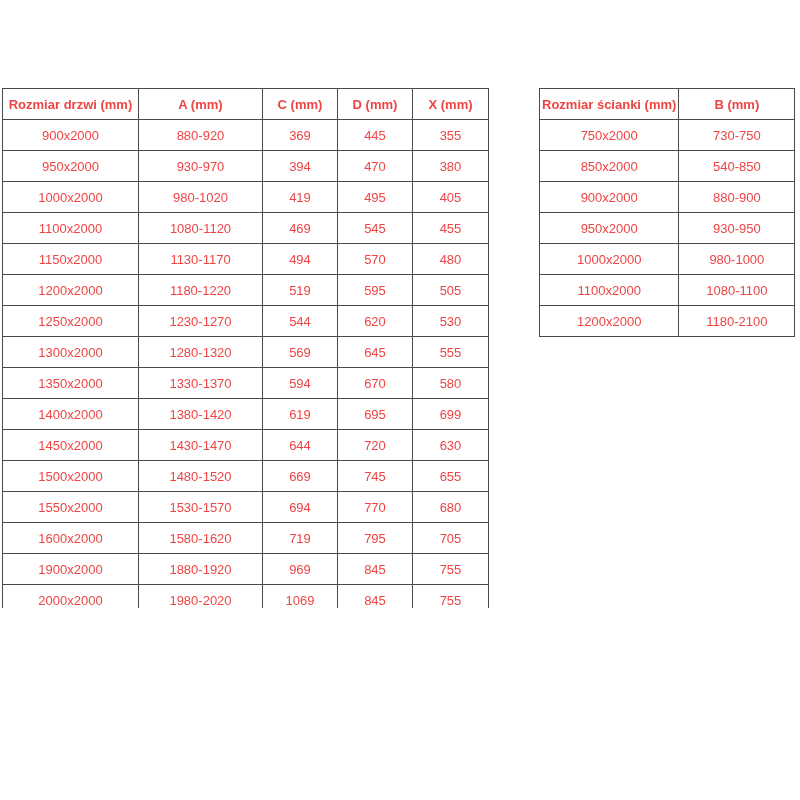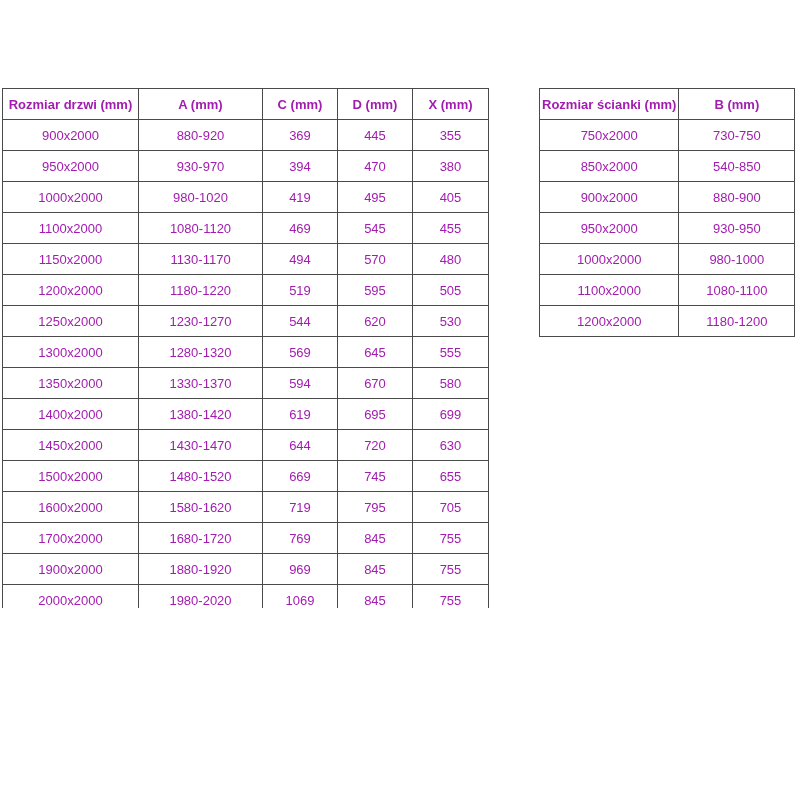"Rozmiar drzwi (mm)" .page { color: #a21caf -> #ef4444 }
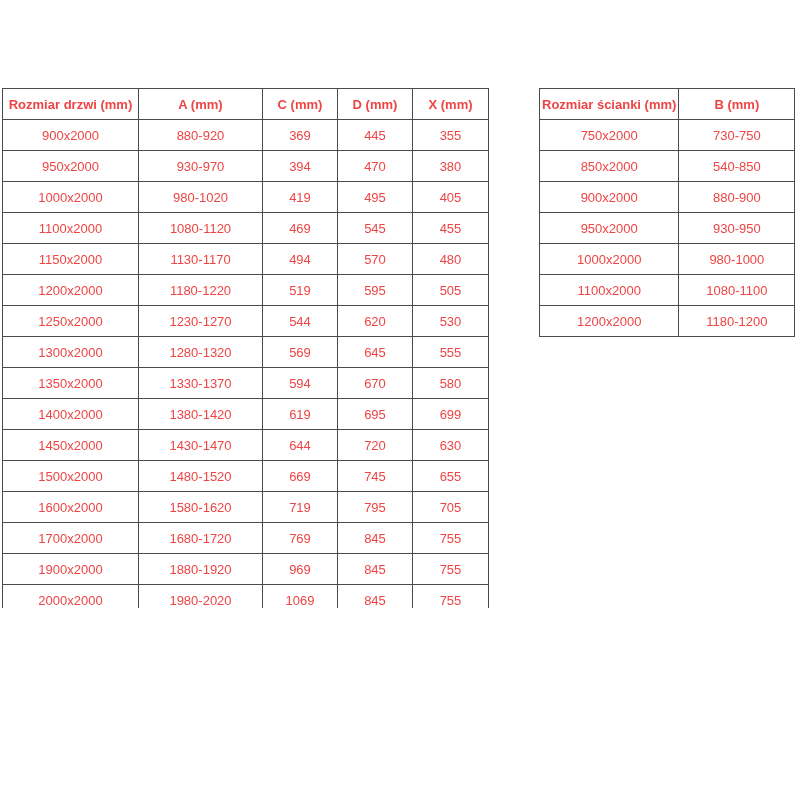"1180-1200" td { text: 1180-1200 -> 1180-2100 }
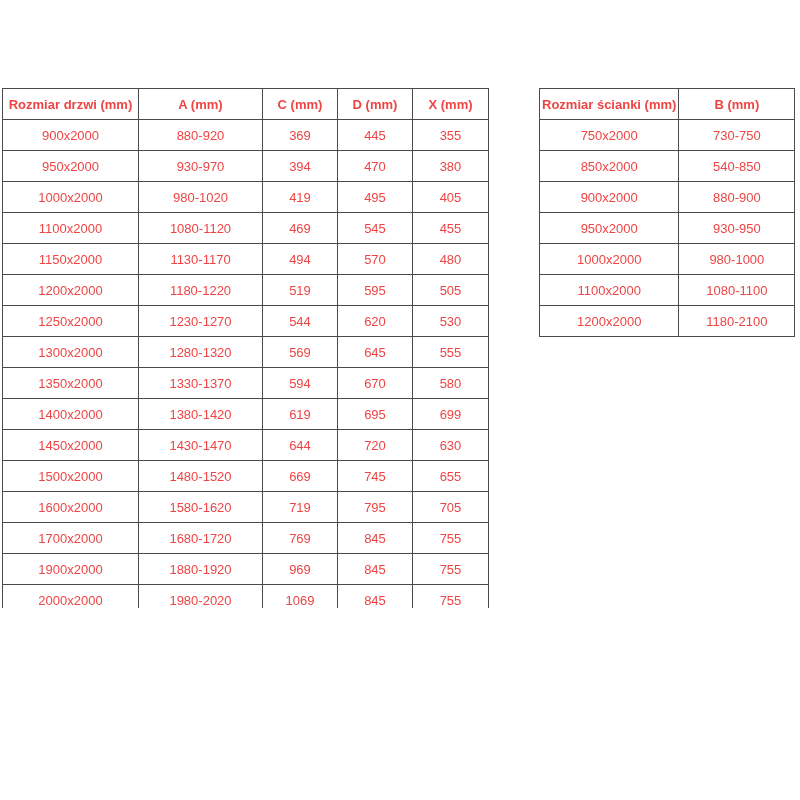"1550x2000" tr { html: none -> <tr> <td>1550x2000</td> <td>1530-1570</td> <td>694</td> <td>770</td> <td>680</td> </tr> }
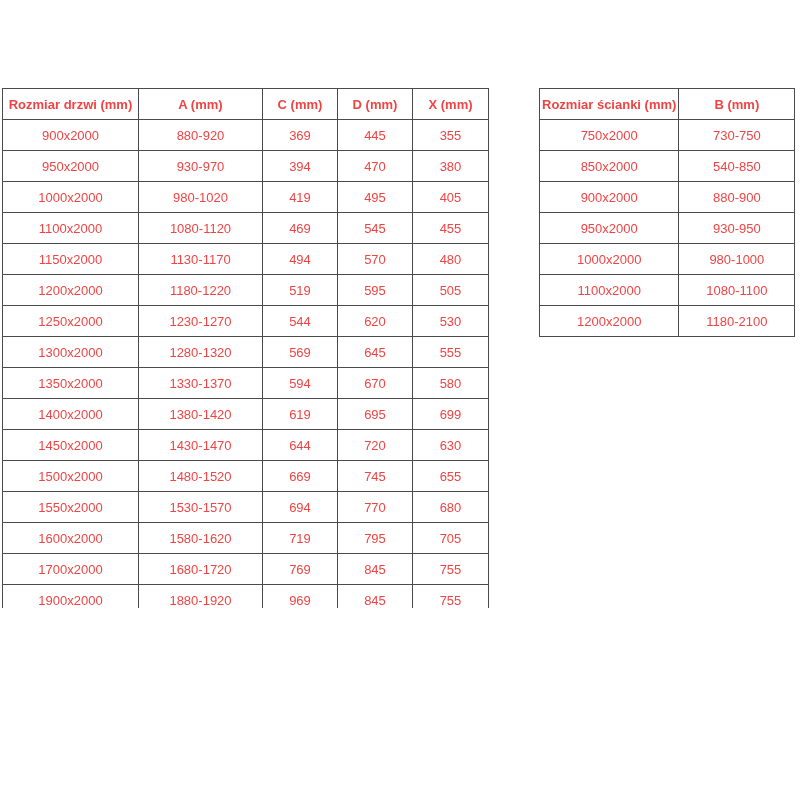"1700x2000" tr { html: <tr> <td>1700x2000</td> <td>1680-1720</td> <td>769</td> <td>845</td> <td>755</td> </tr> -> none }
